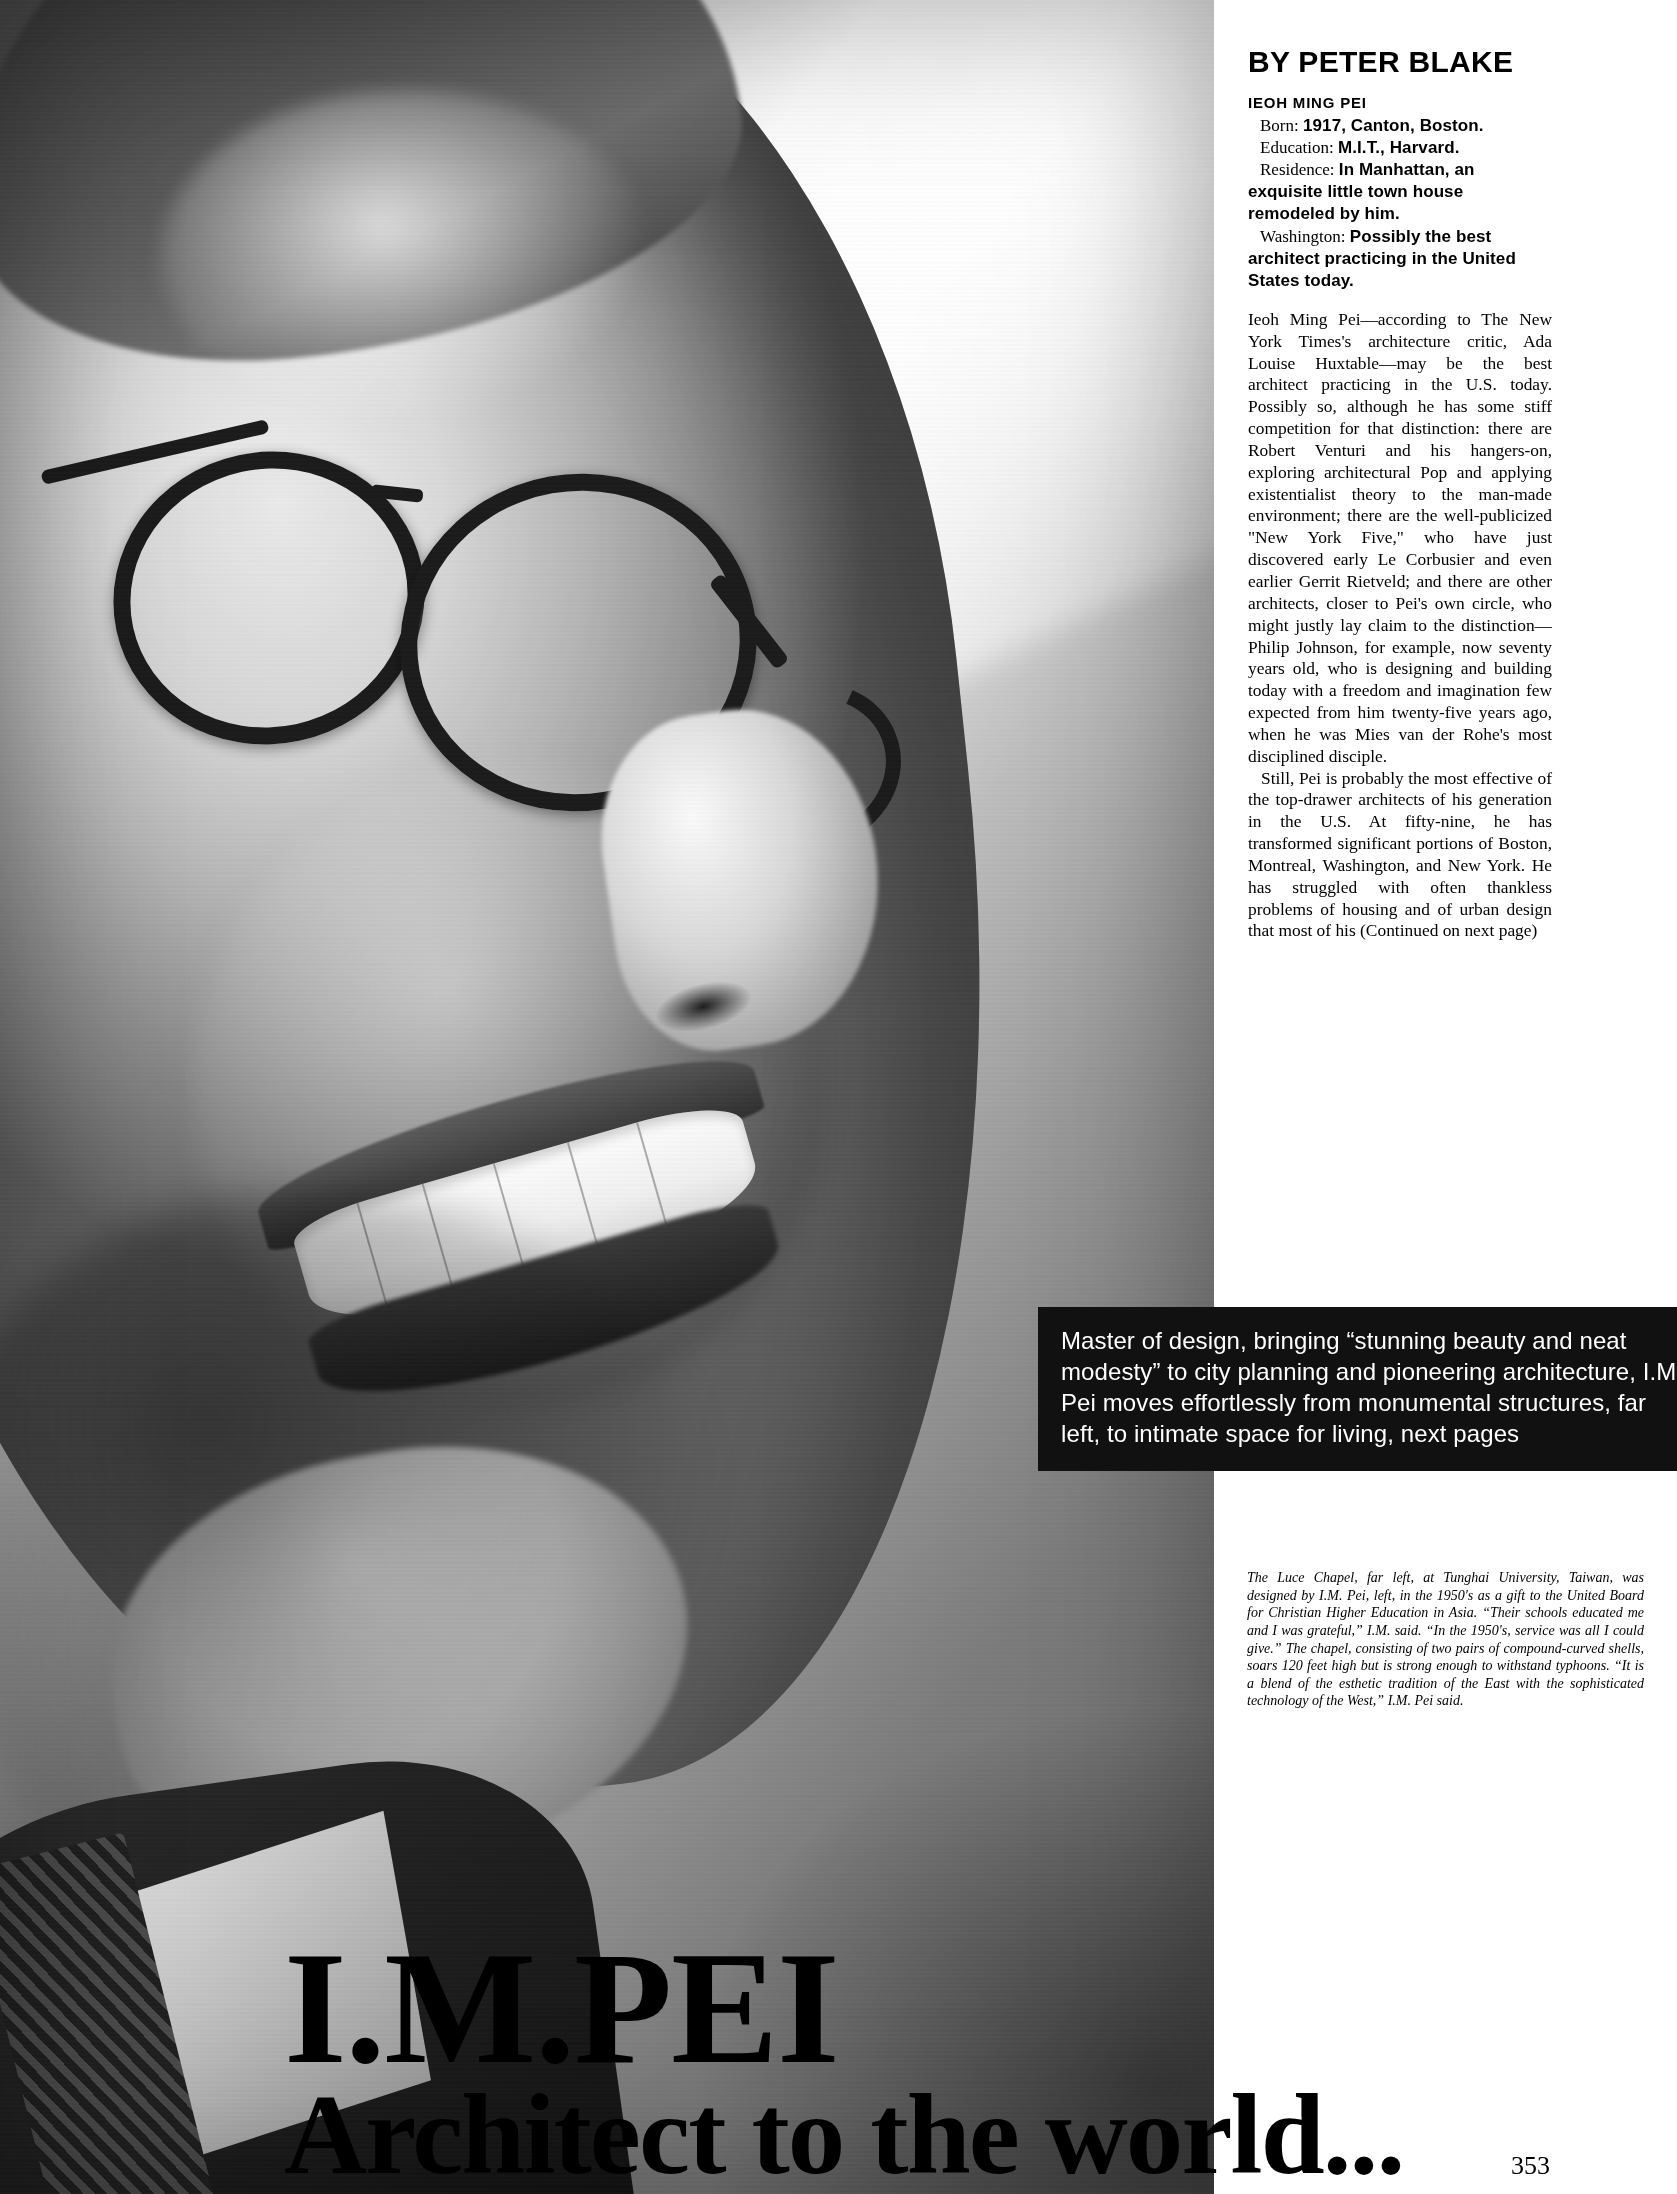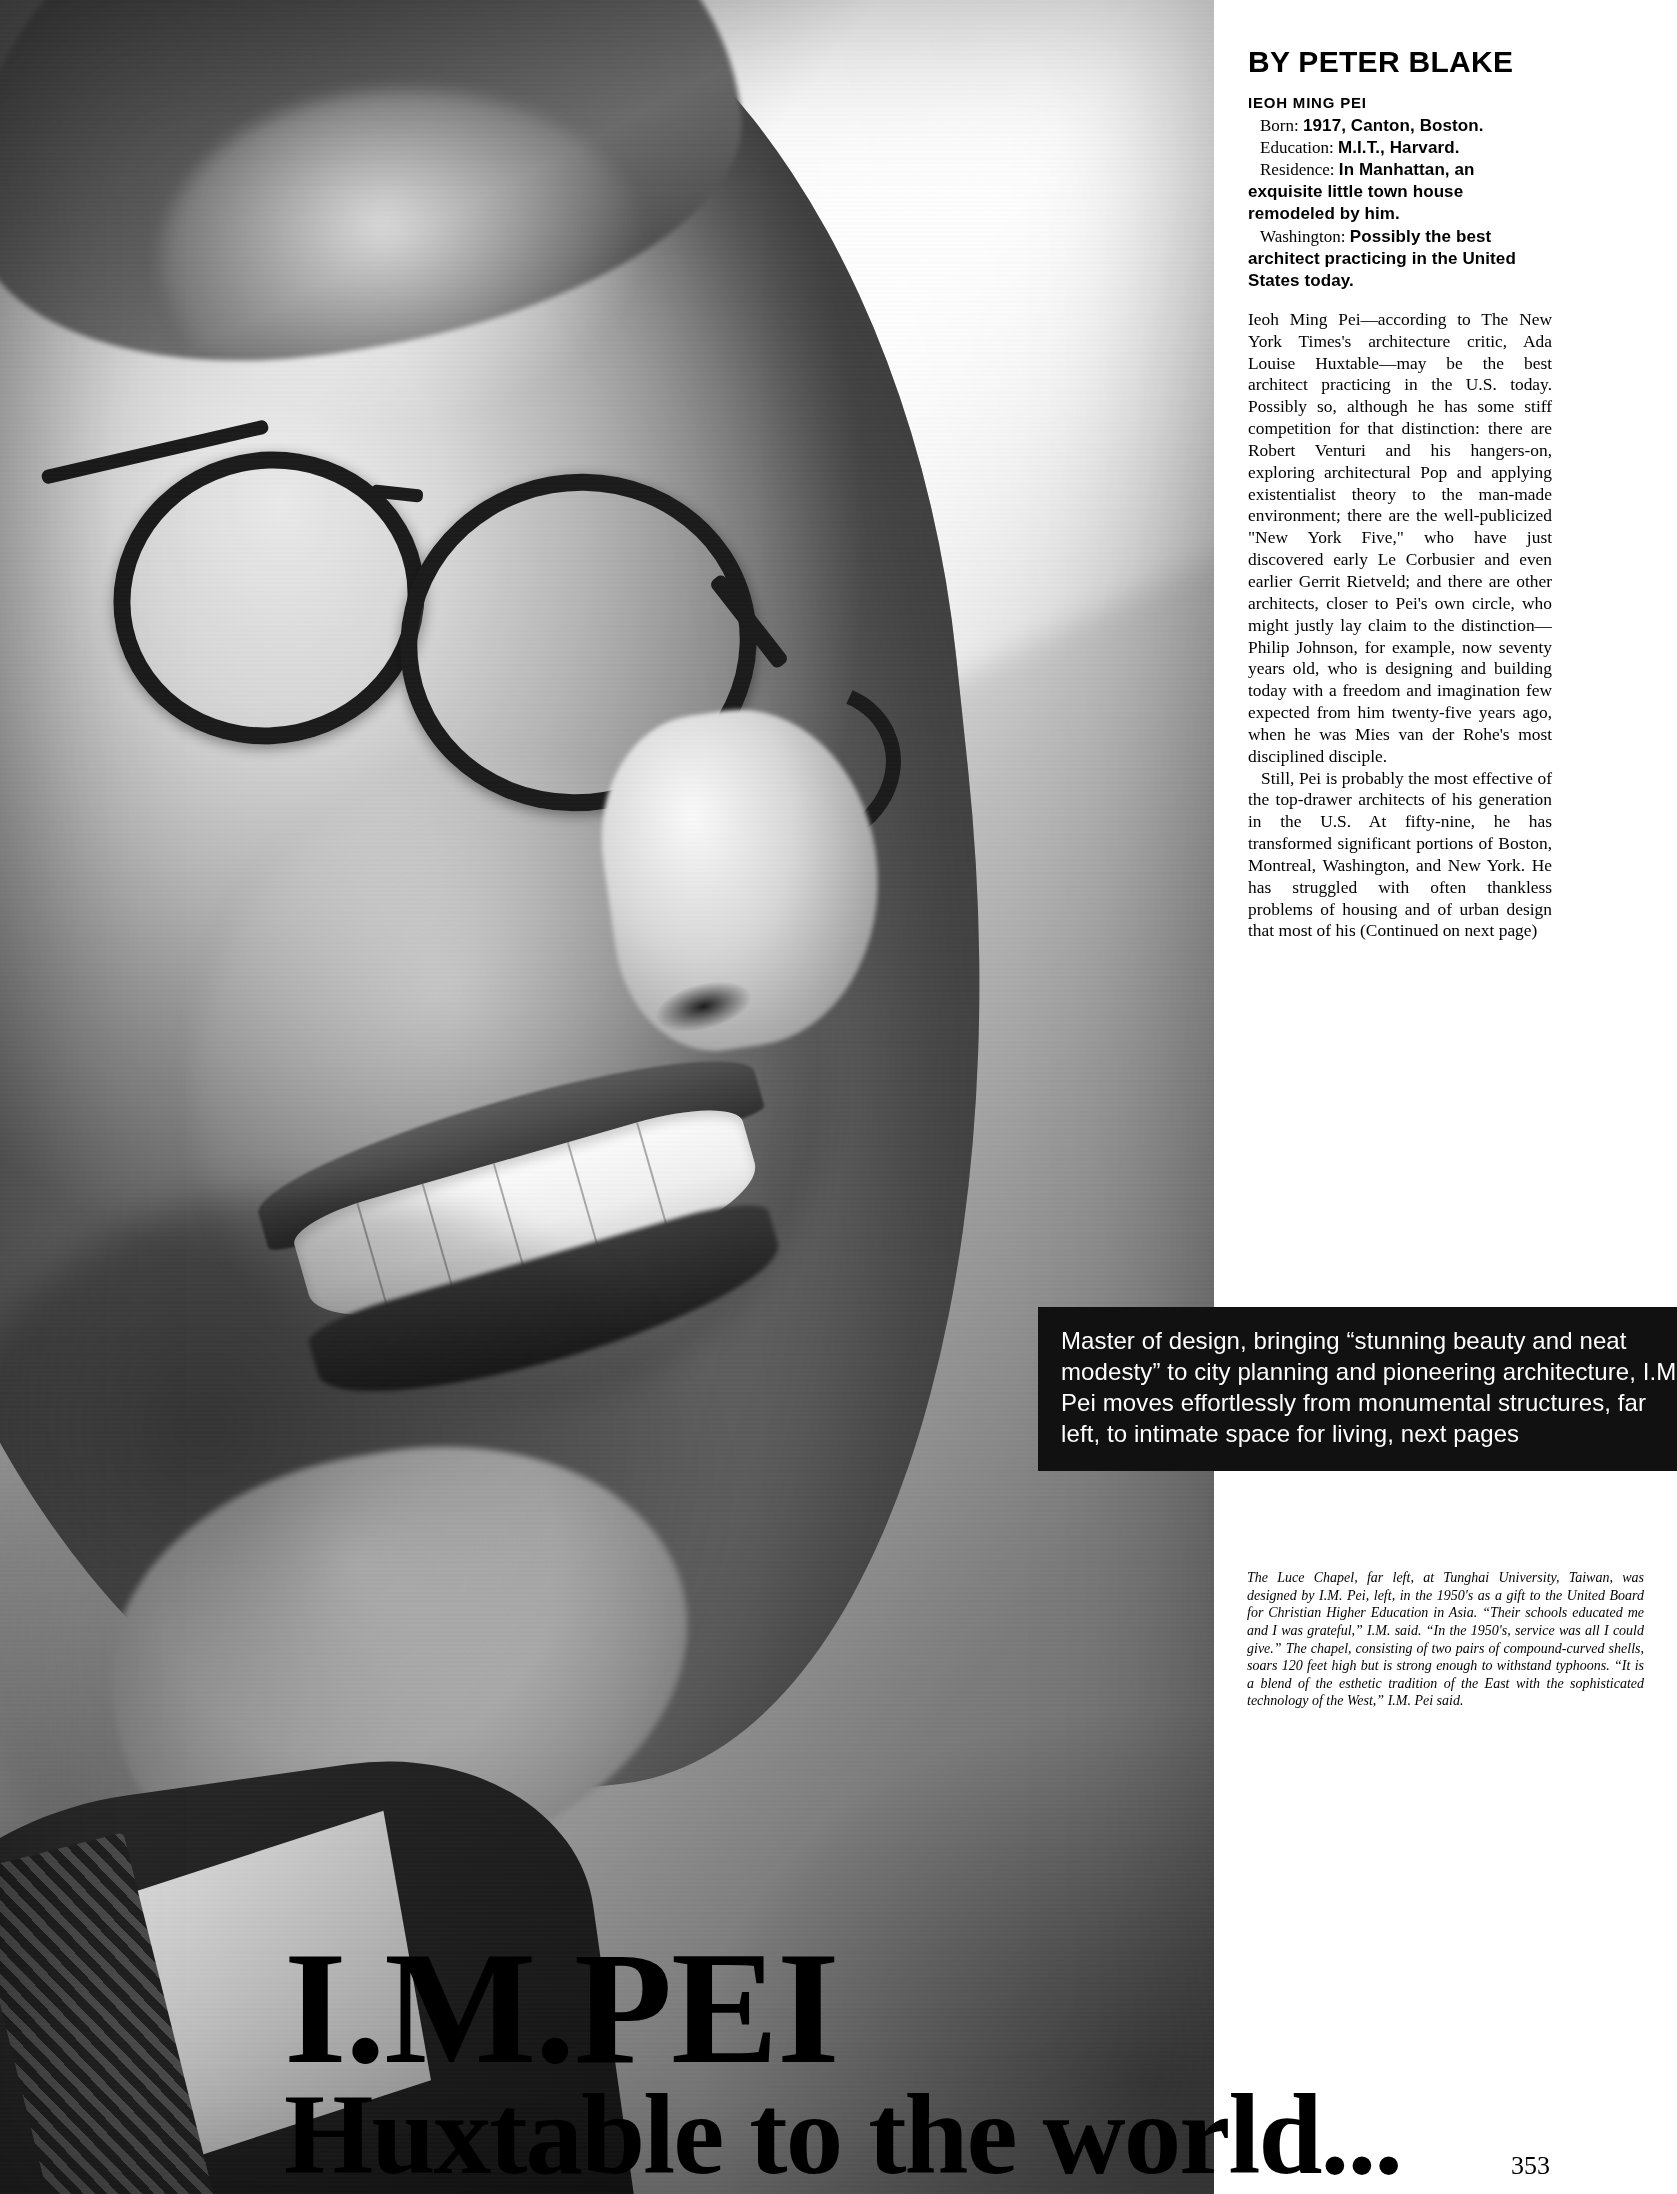"Huxtable to the world..." h2 { text: Huxtable -> Architect }
